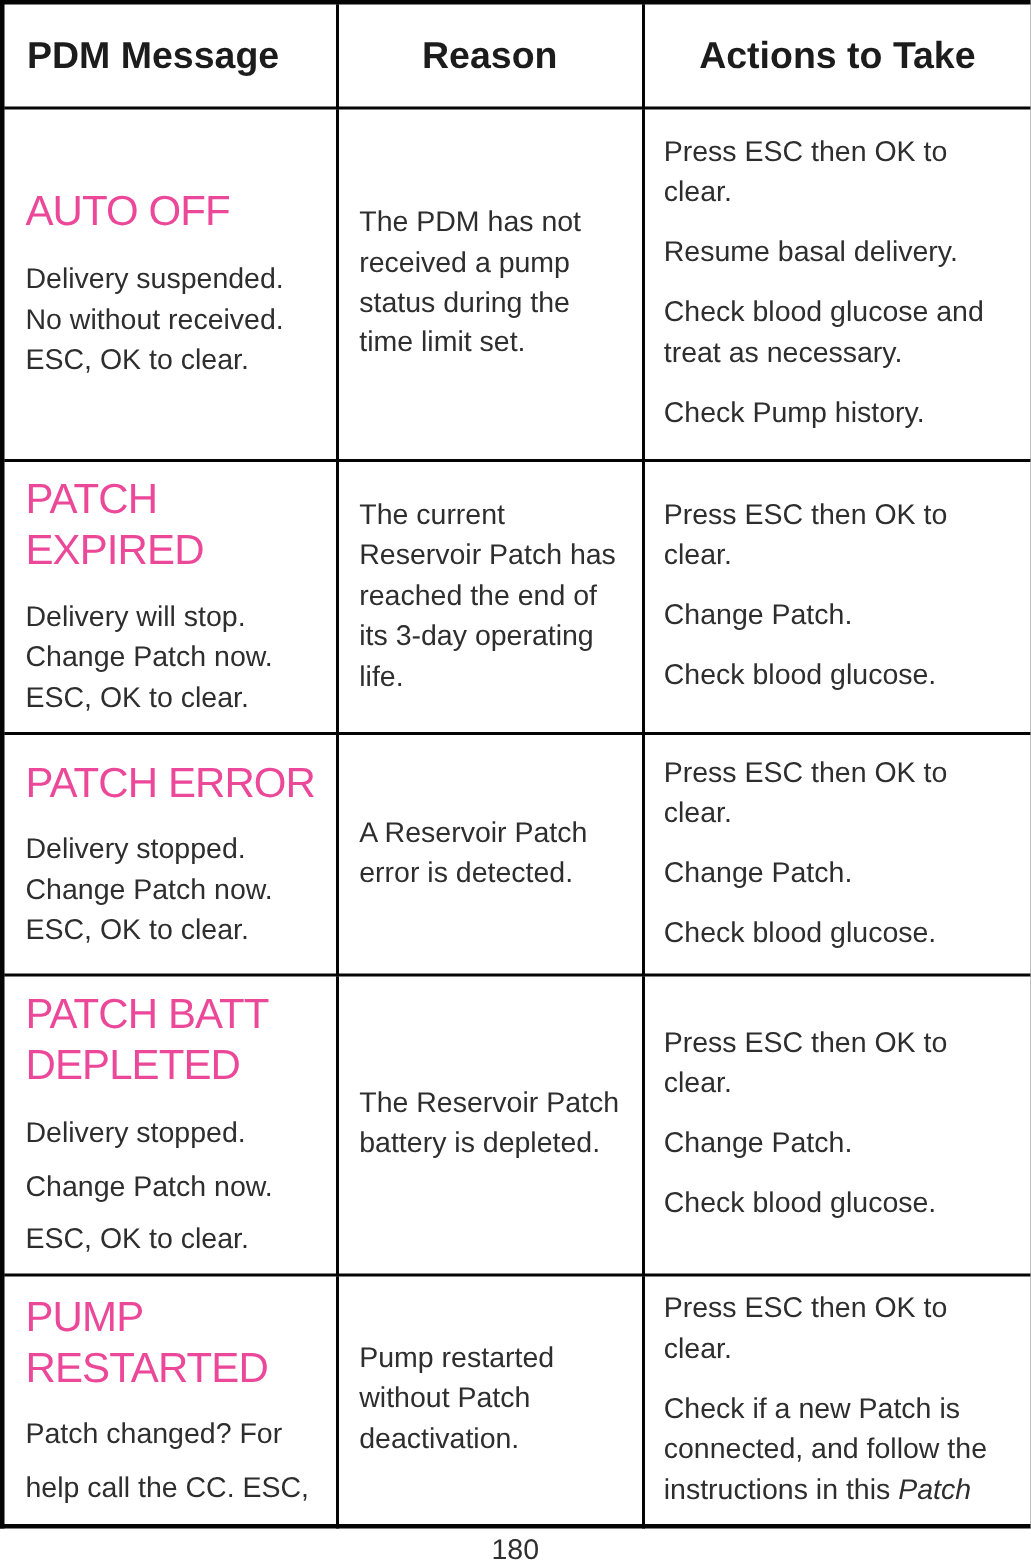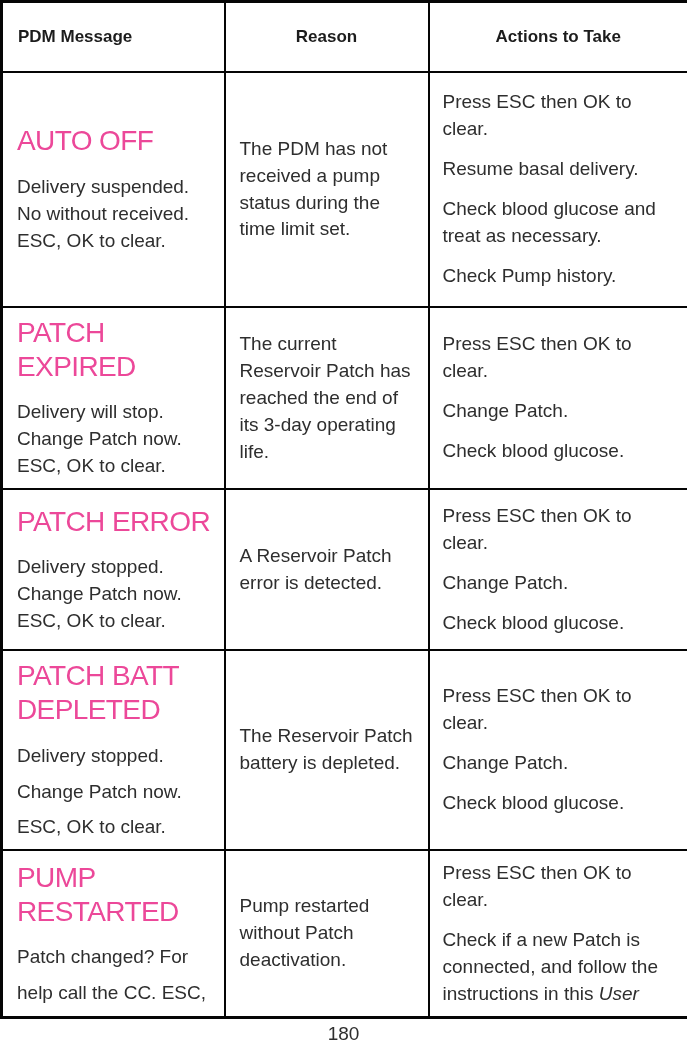"PDM Message" th { font-size: 17px -> 25px }
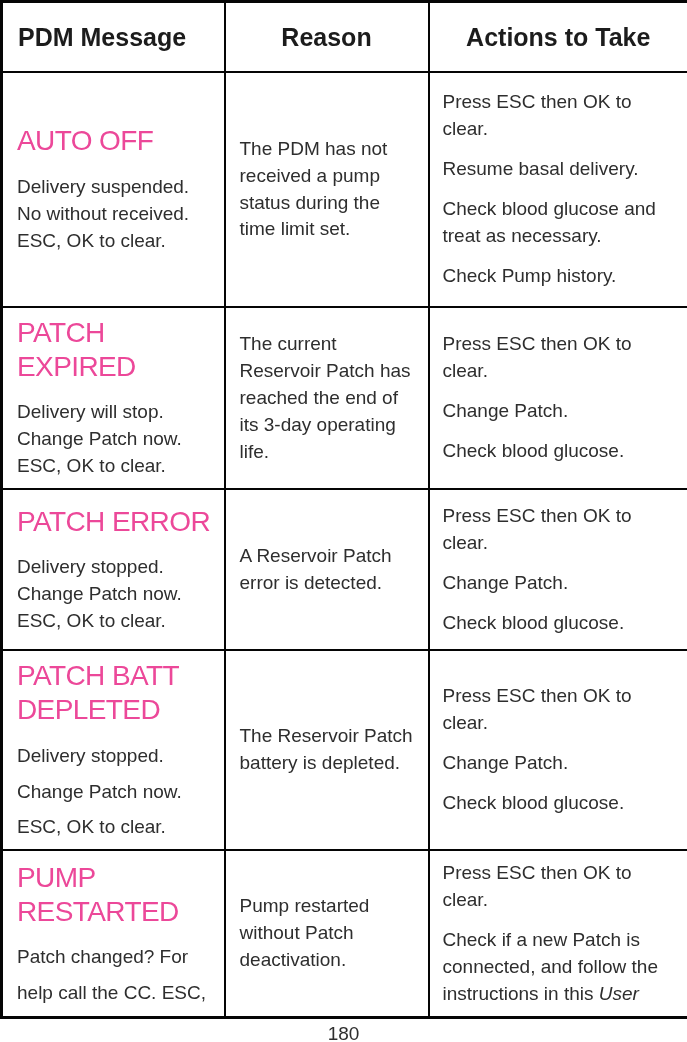"User" span.italic-ref { text: User -> Patch }
